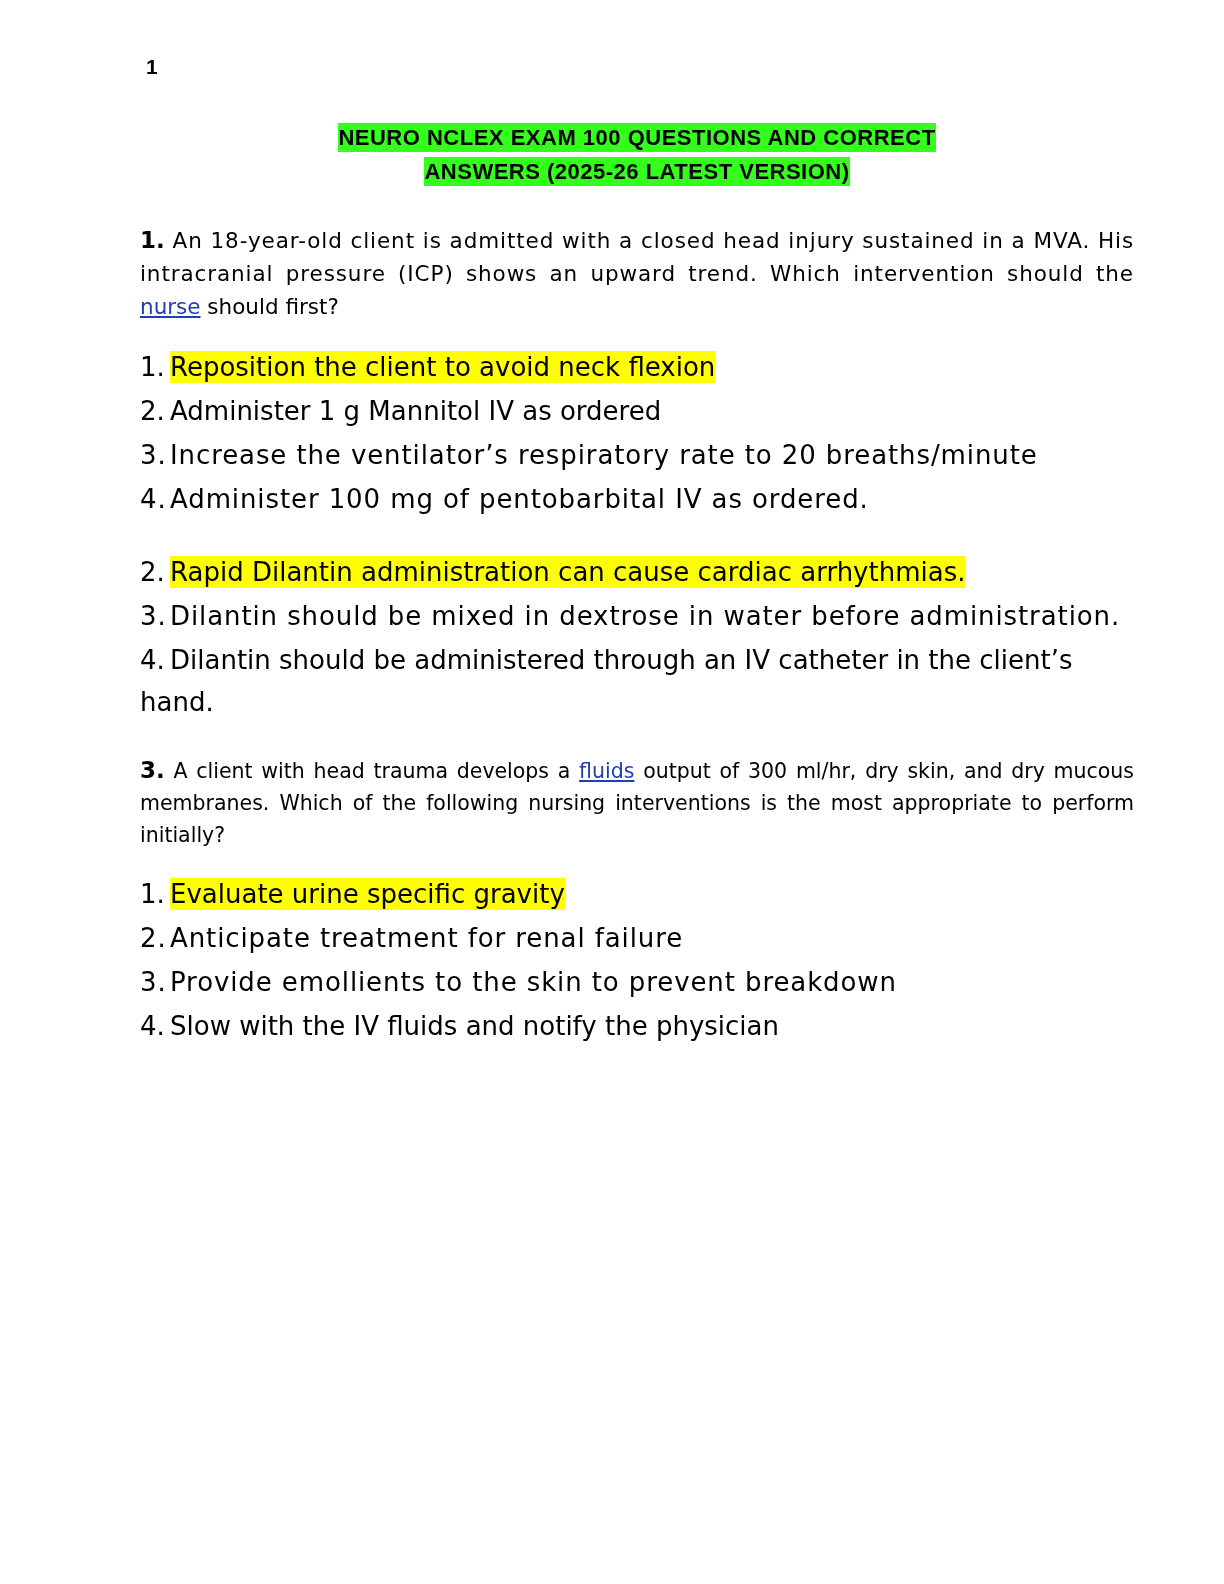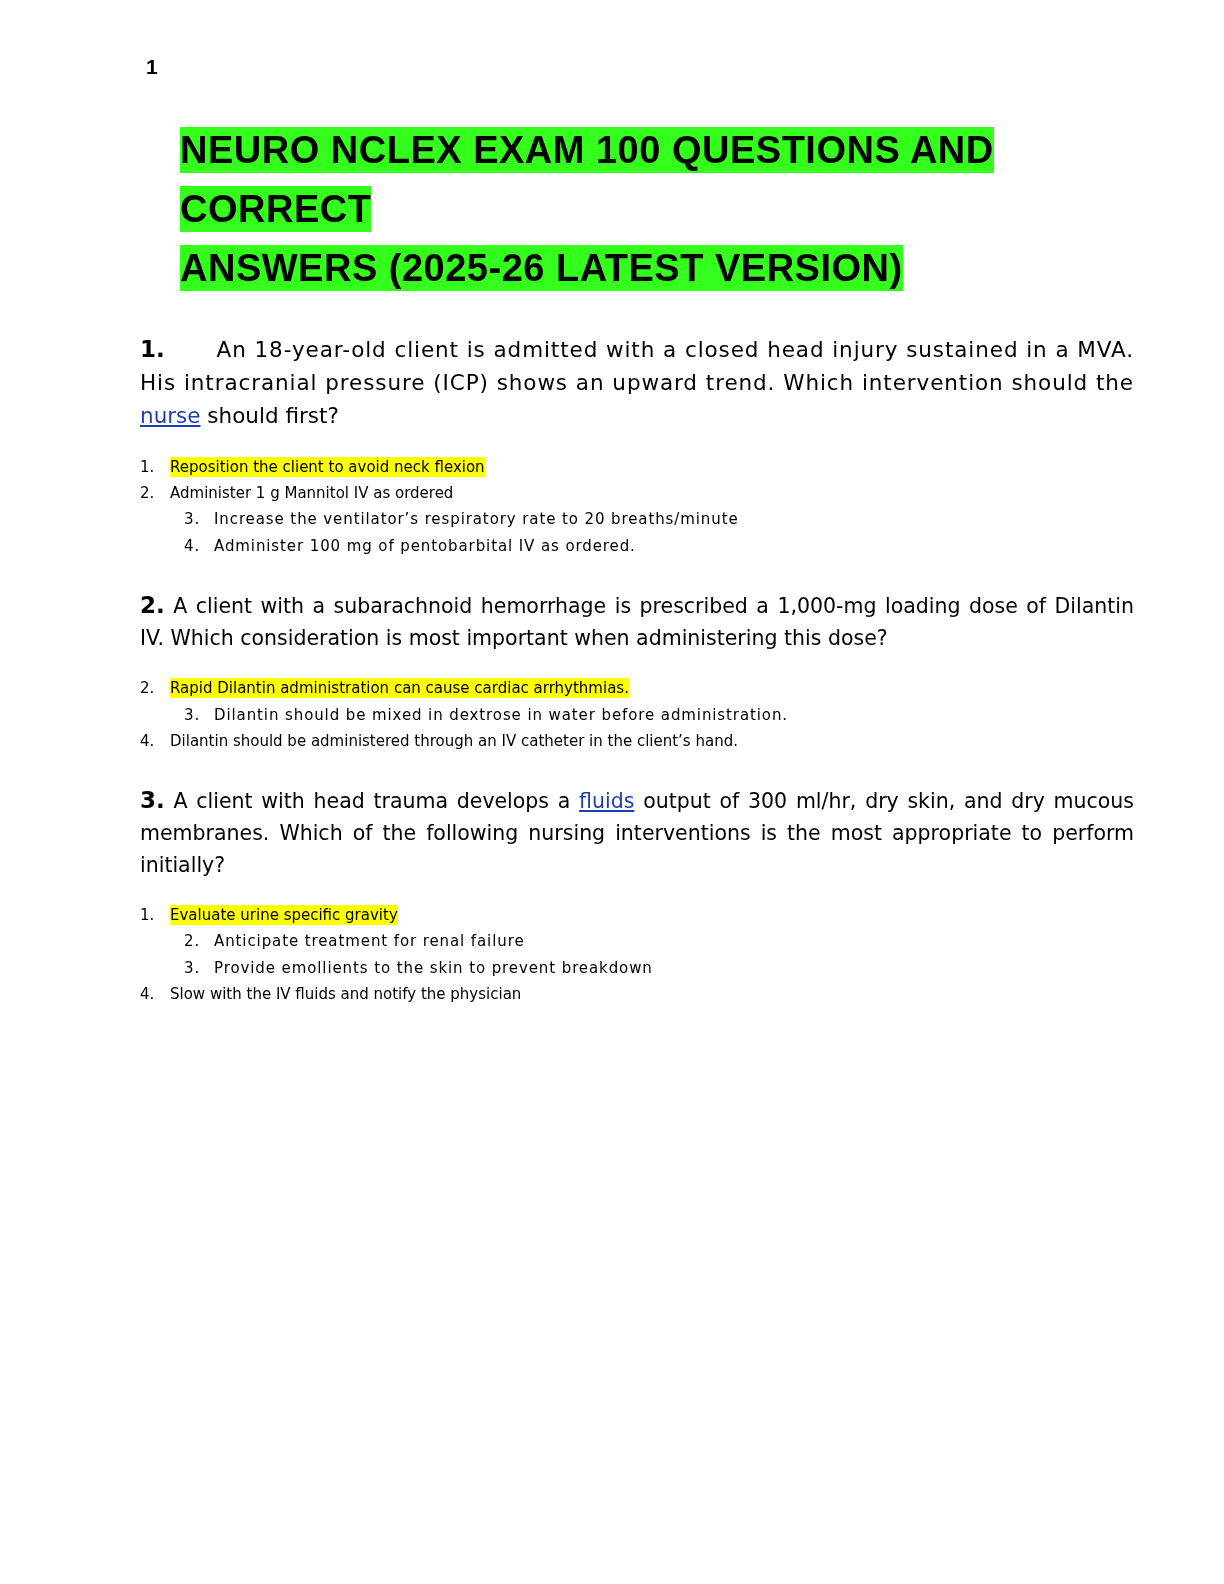"NEURO NCLEX EXAM 100 QUESTIONS" .doc-title { font-size: 38px -> 22px; text-align: left -> center }
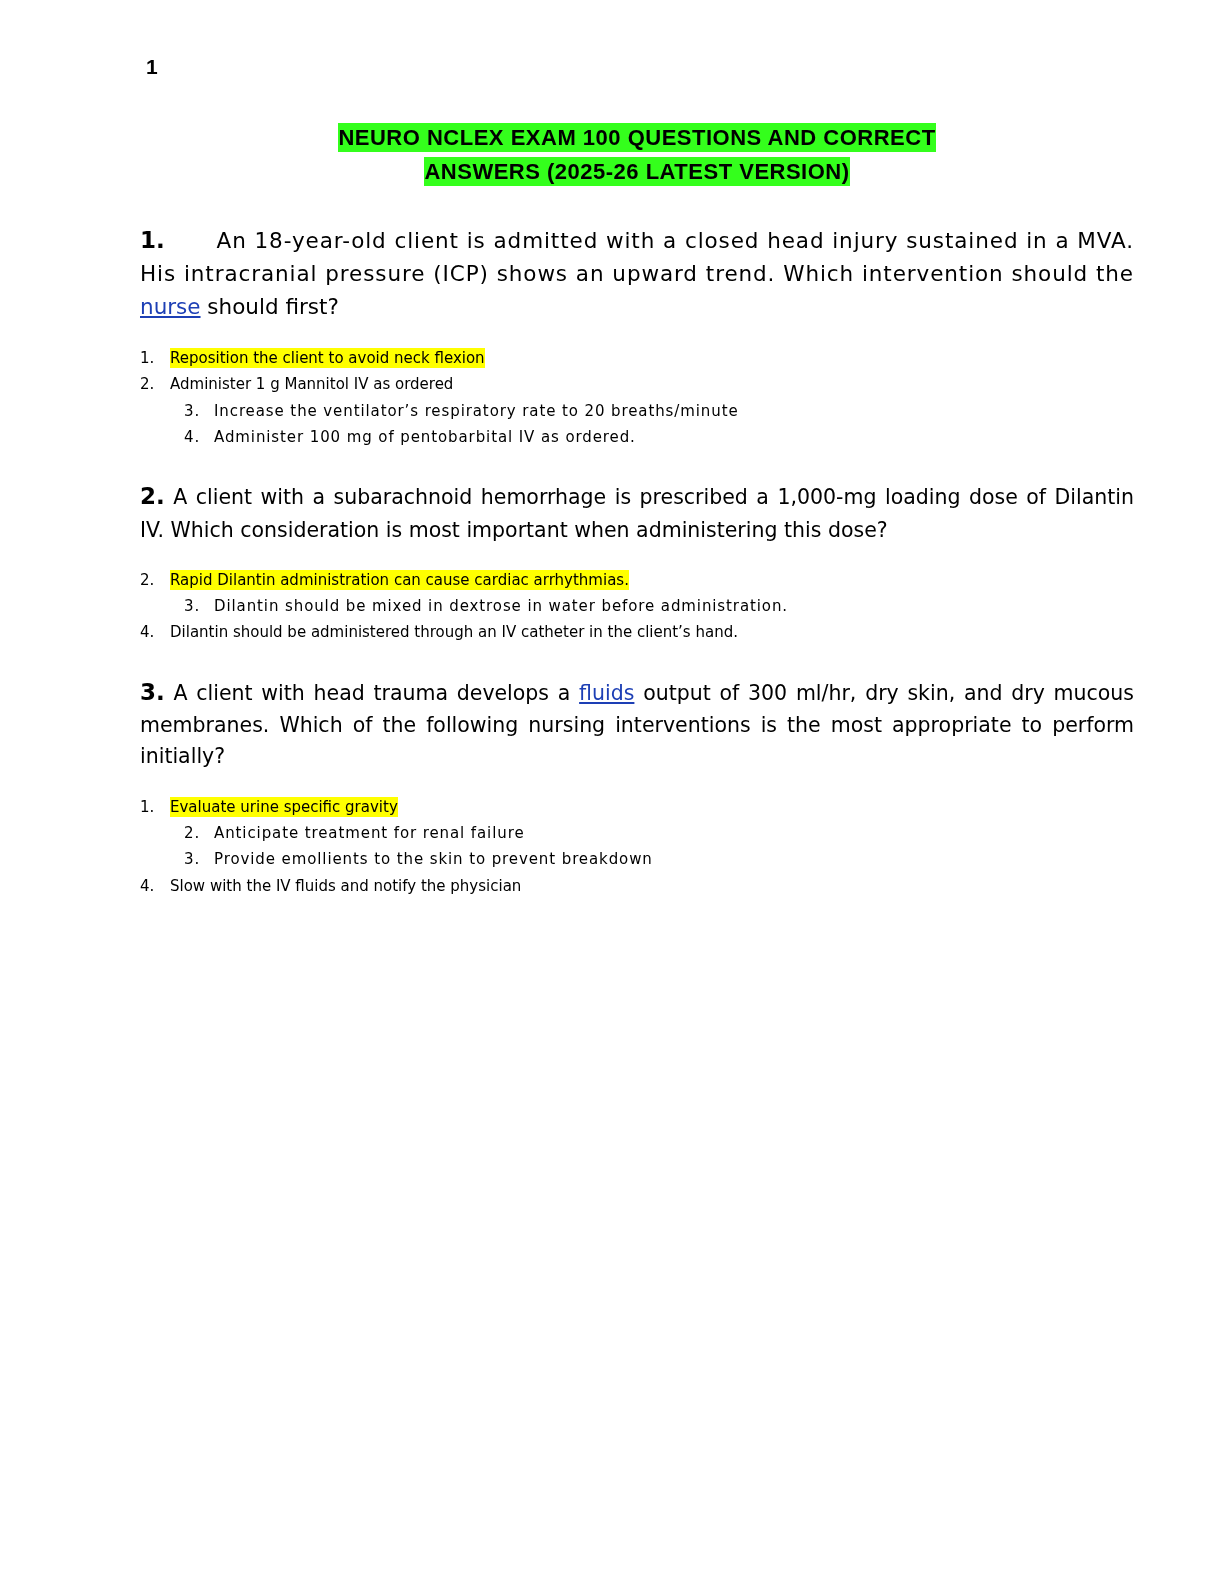"An 18-year-old client is admitted" .spread { margin-left: 44px -> none }
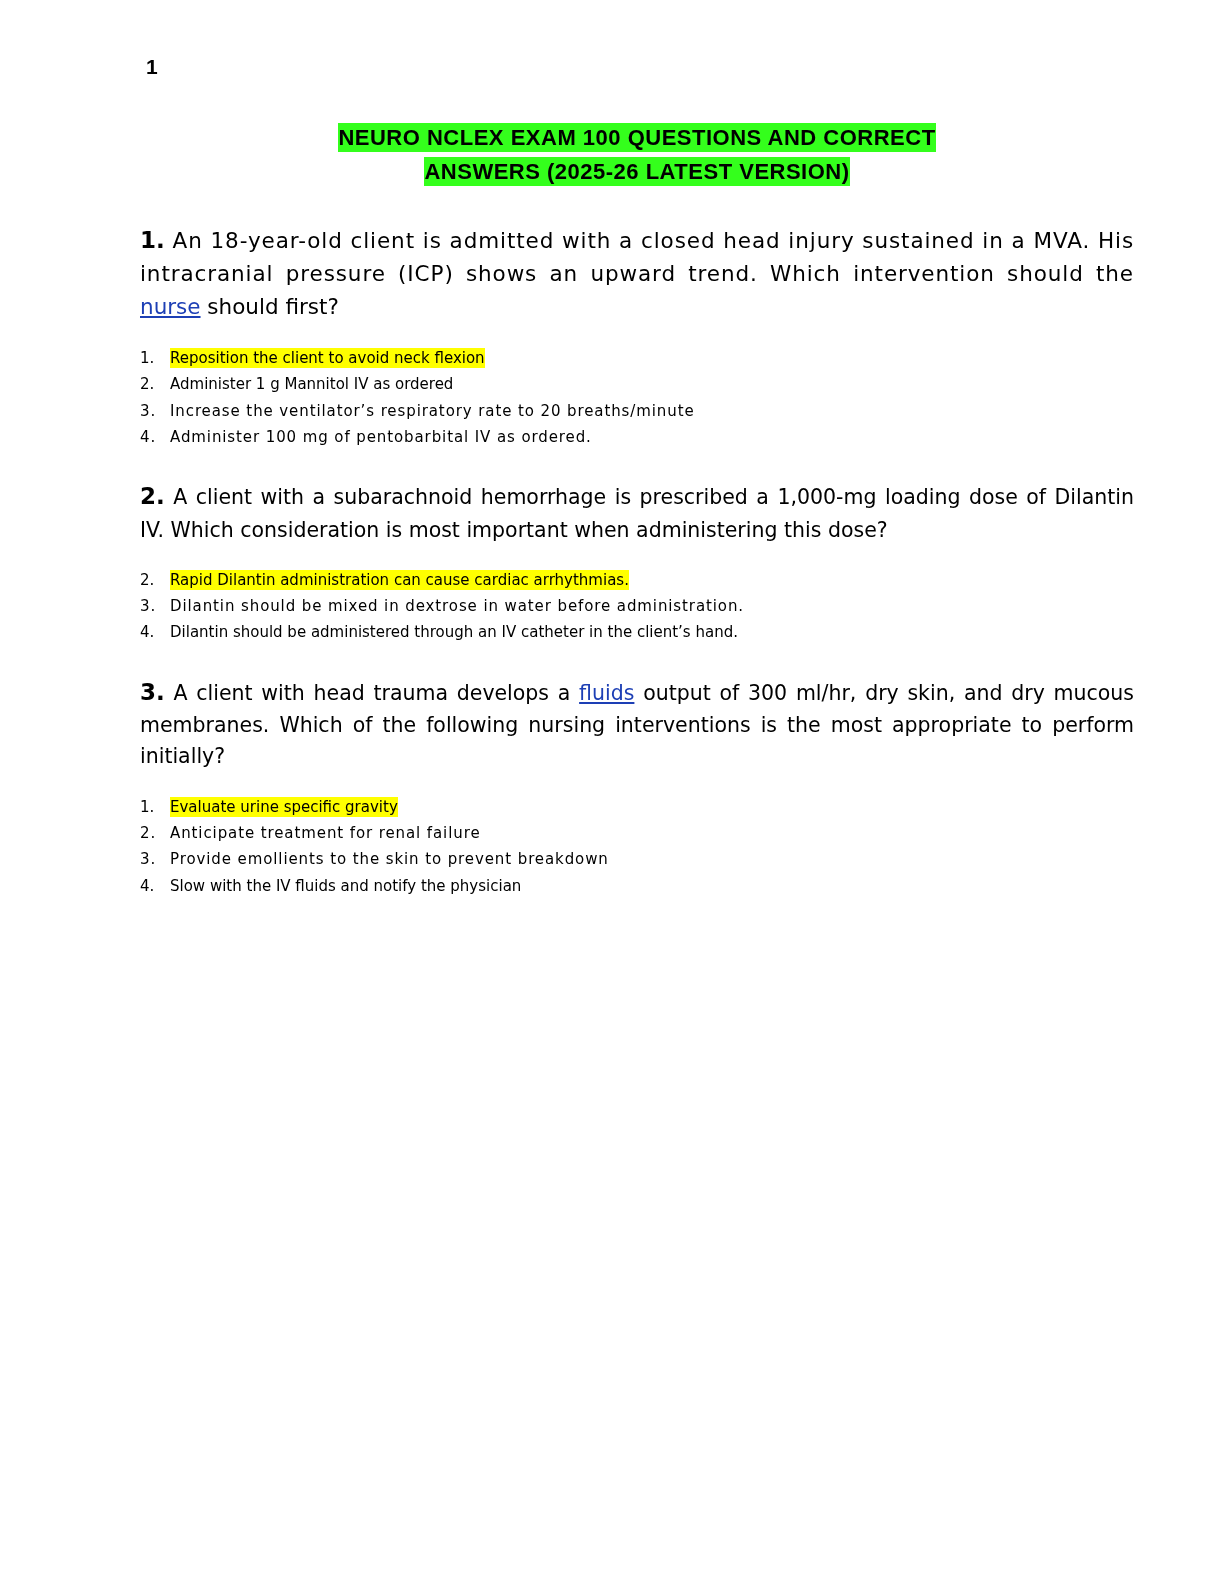"1. Reposition the client to" .option { font-size: 15px -> 26px }
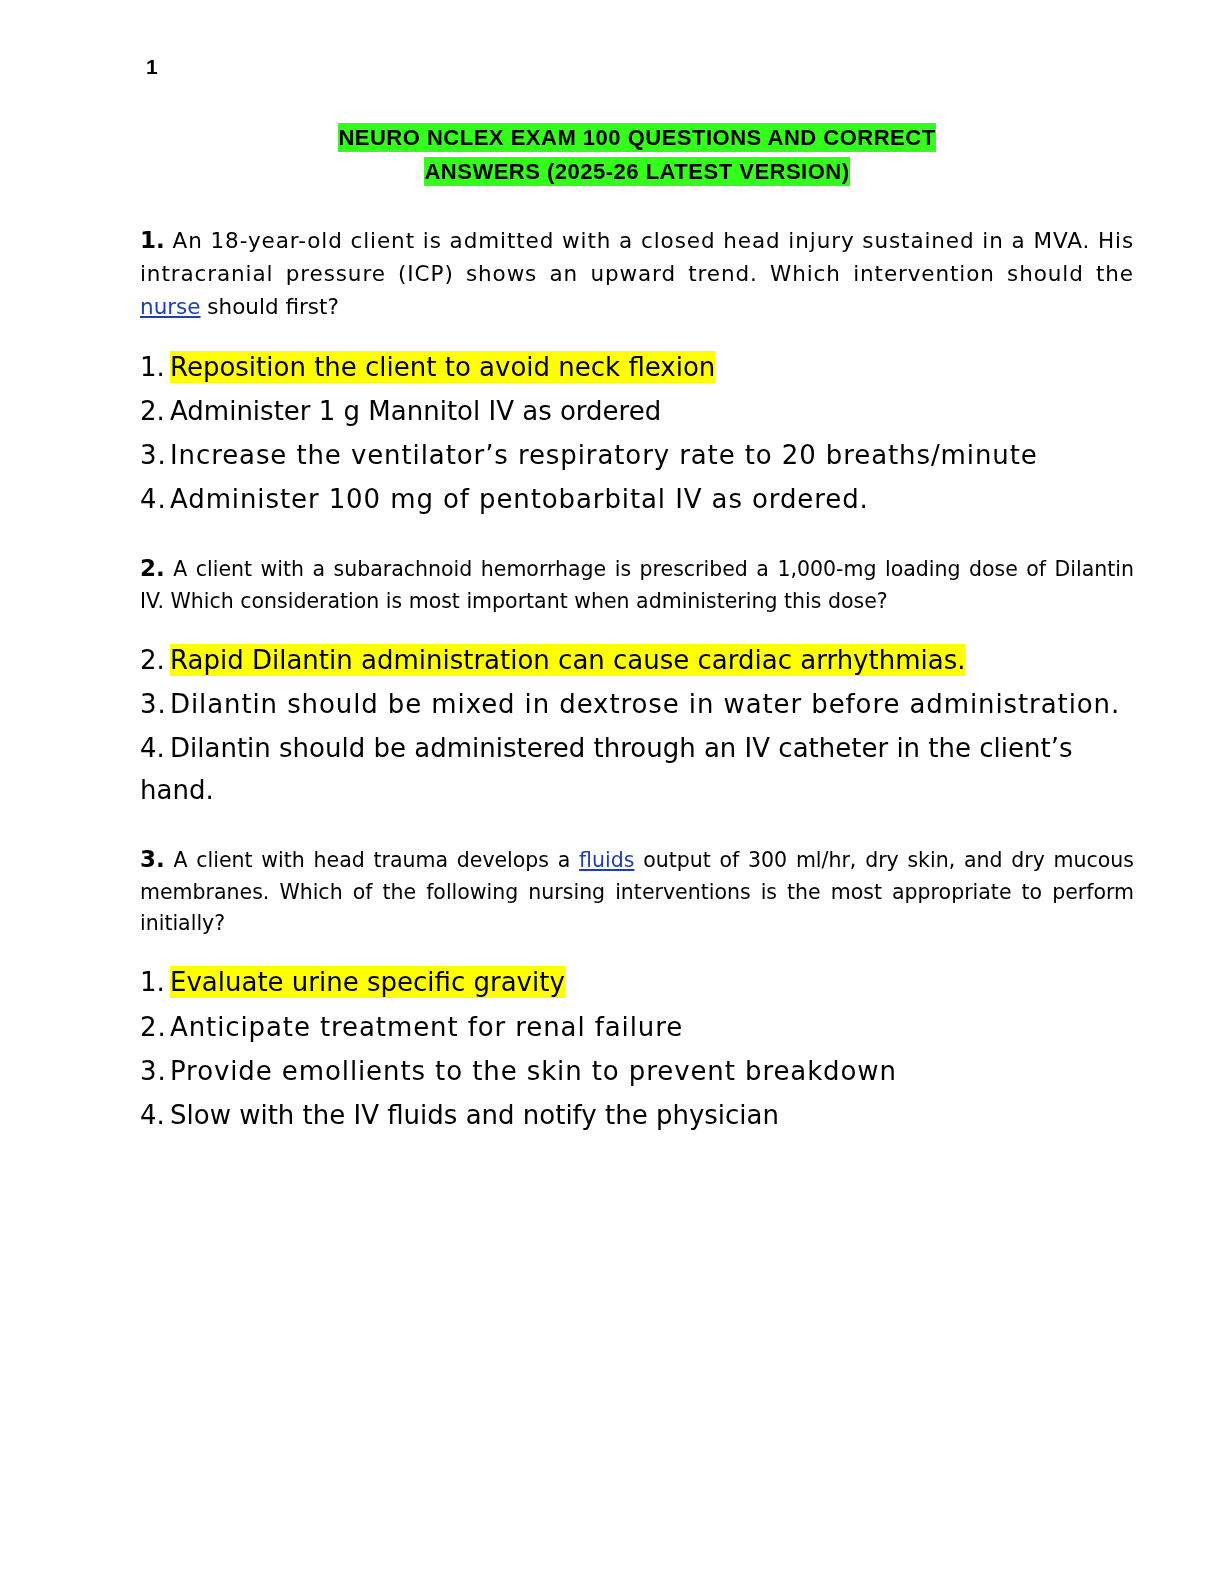"2. A client with a" p.q-text { html: <p> <span>2.</span><span> A client with a subarachnoid hemorrhage is prescribed a 1,000-mg loading dose of Dilantin IV. Which consideration is most important when administering this dose?</span> </p> -> none }
